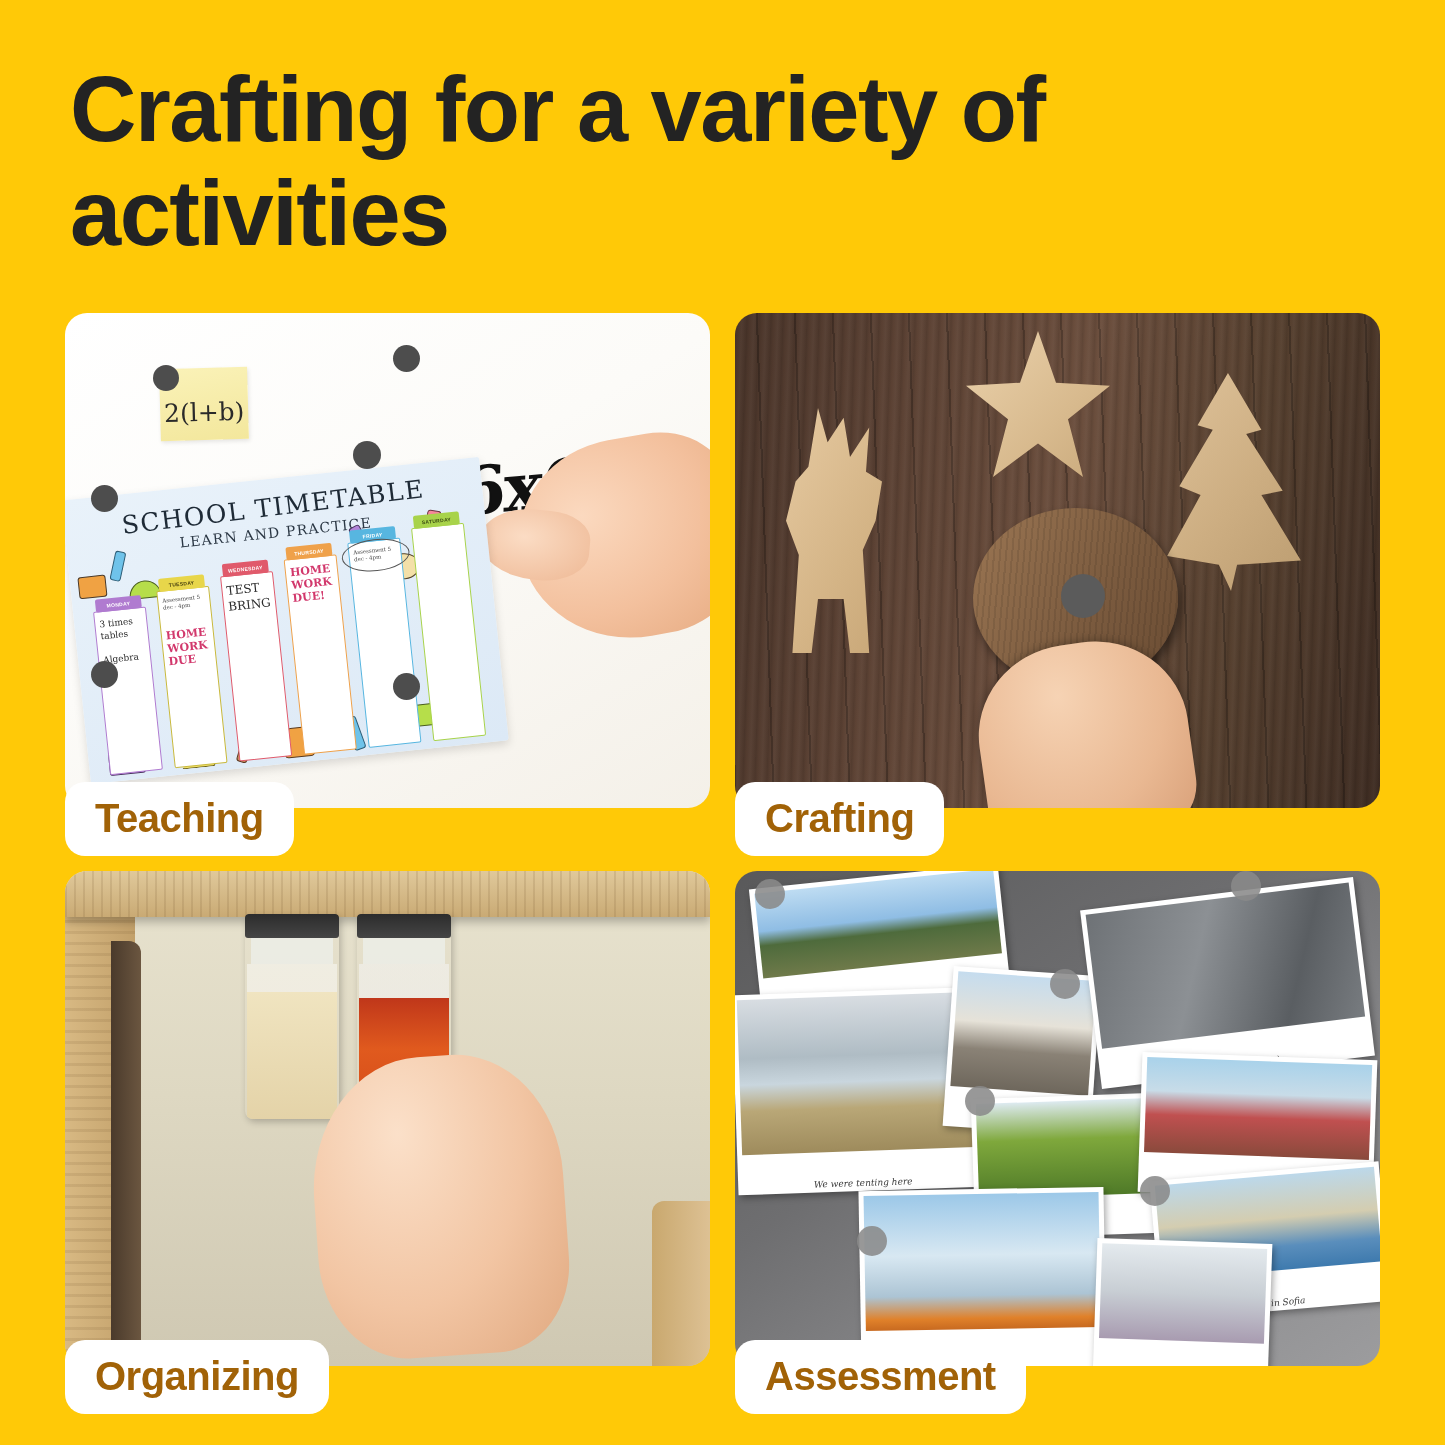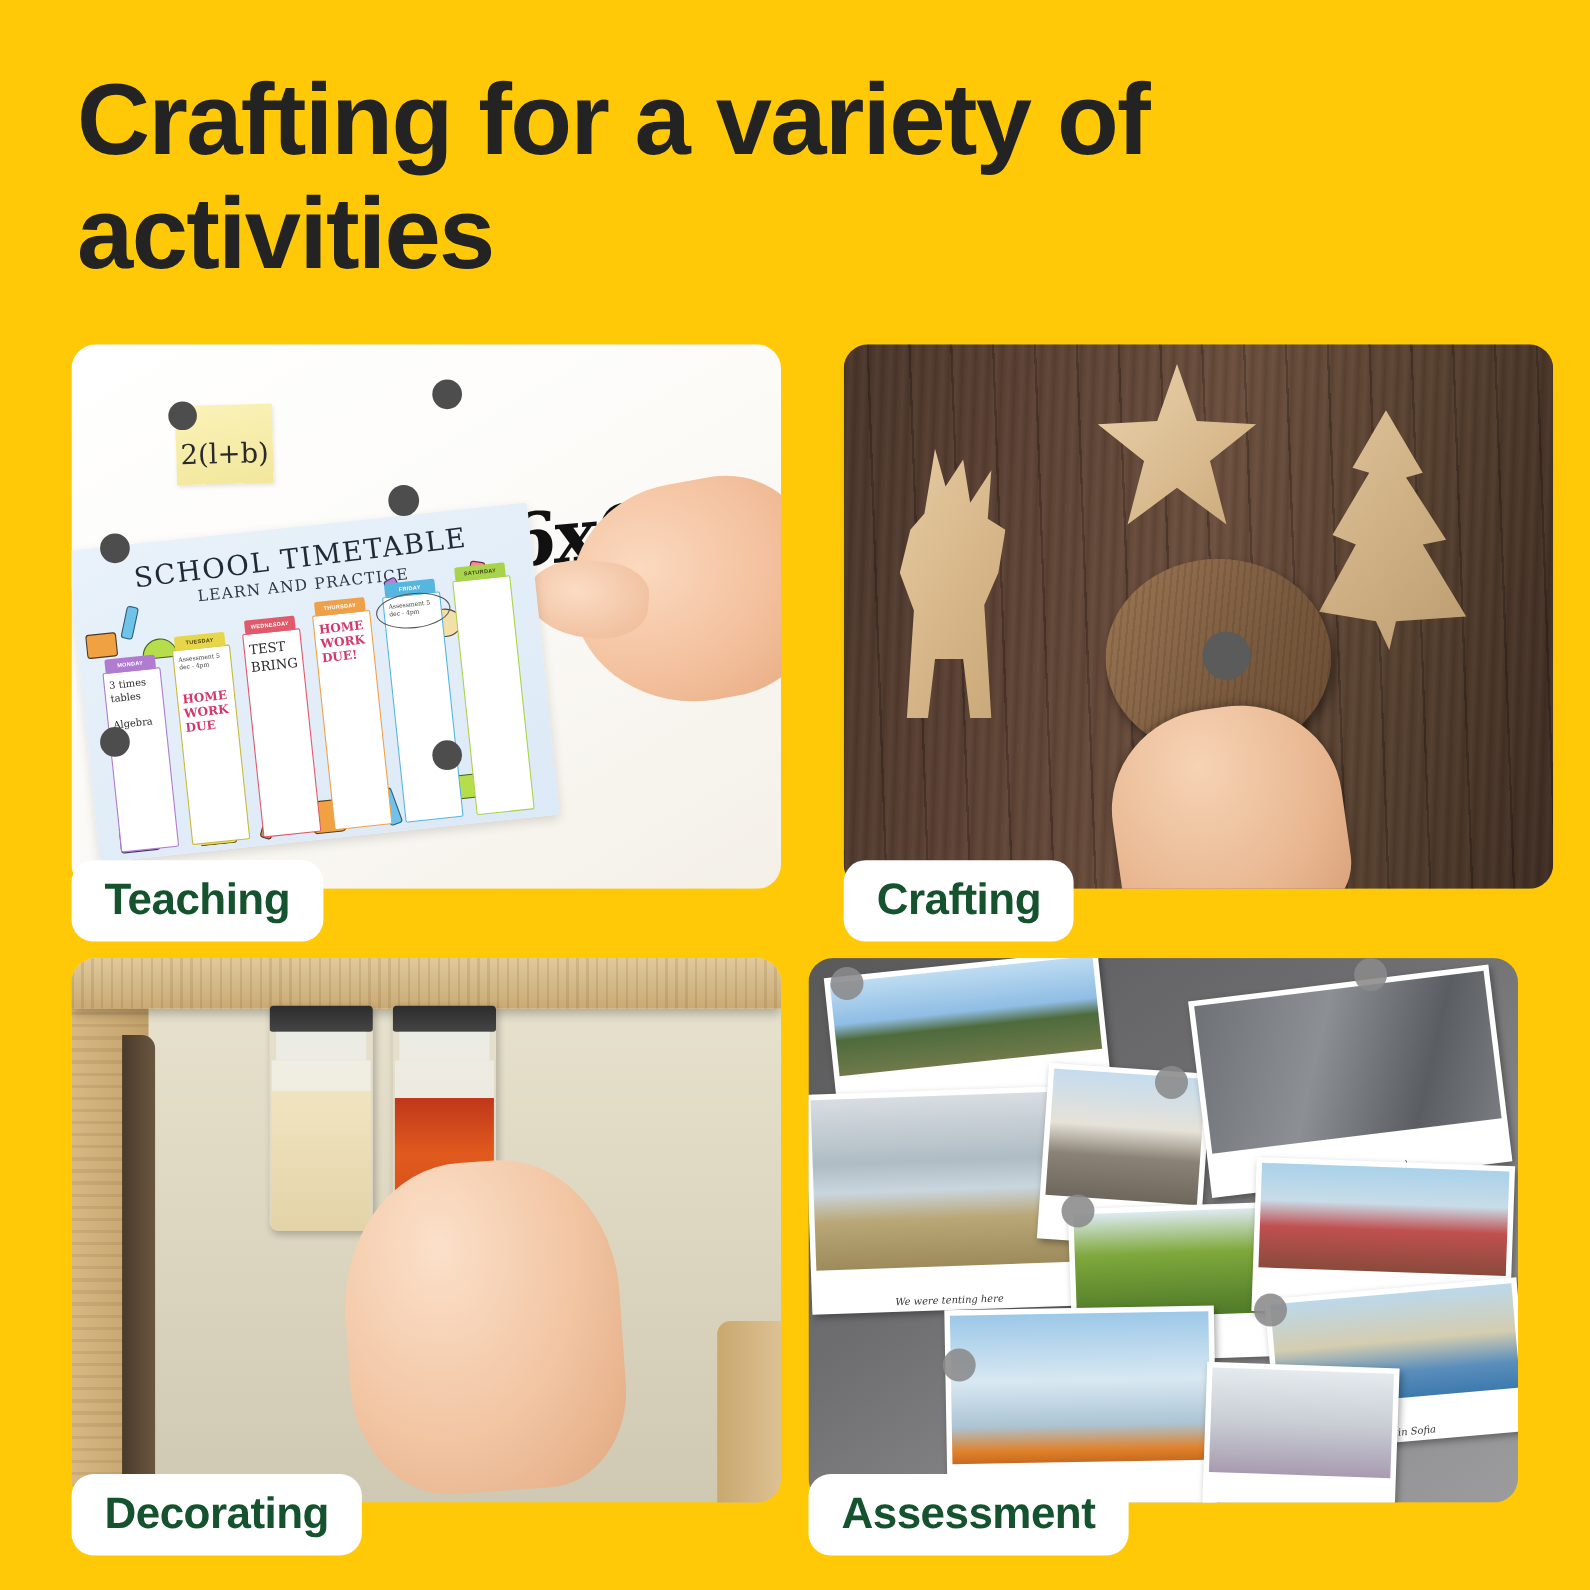"Teaching" .pill { color: #14532d -> #a16207 }
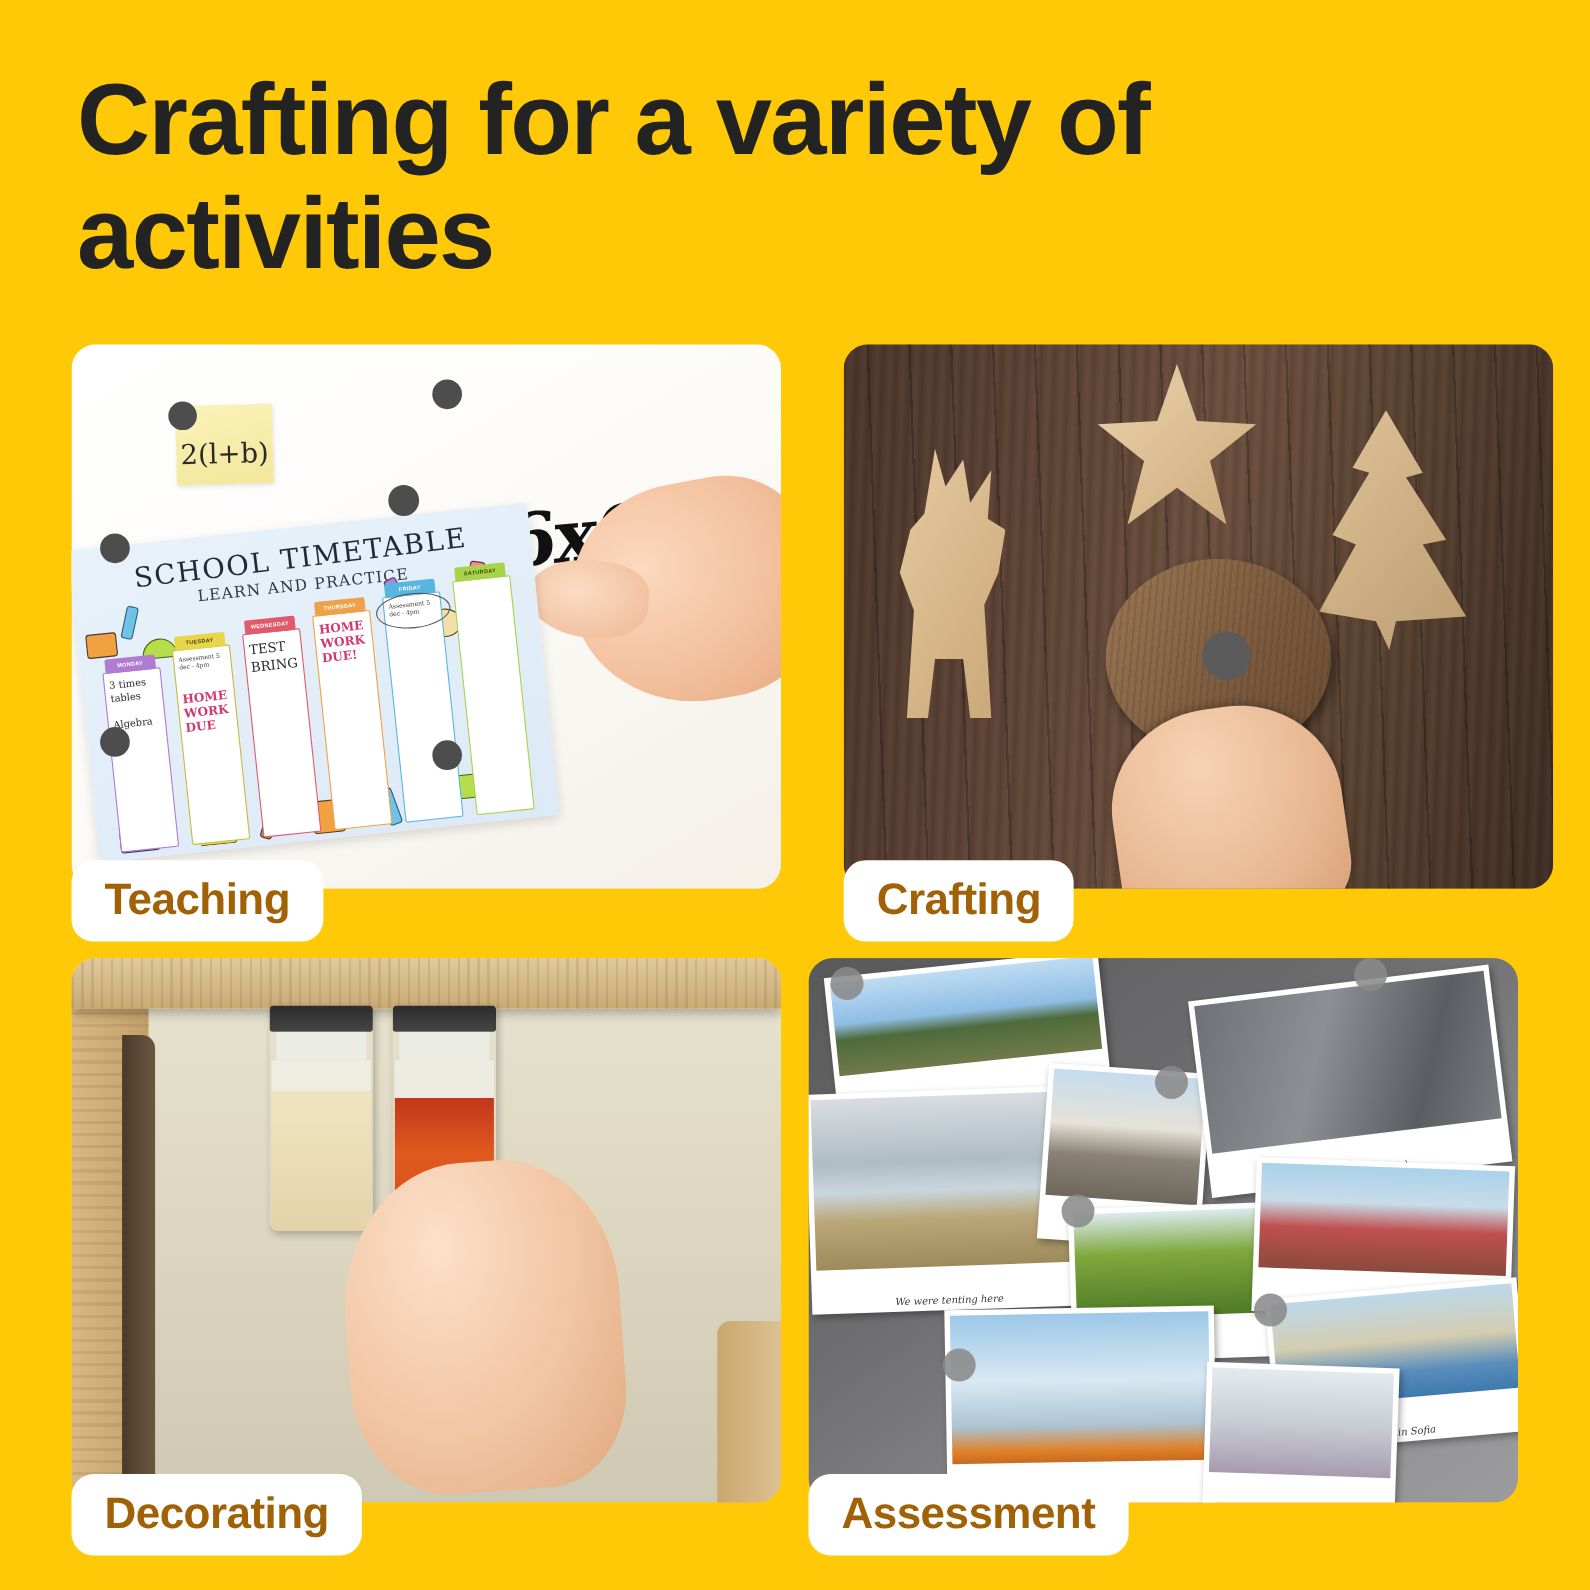"Crafting" .p-tr { left: 702px -> 670px }
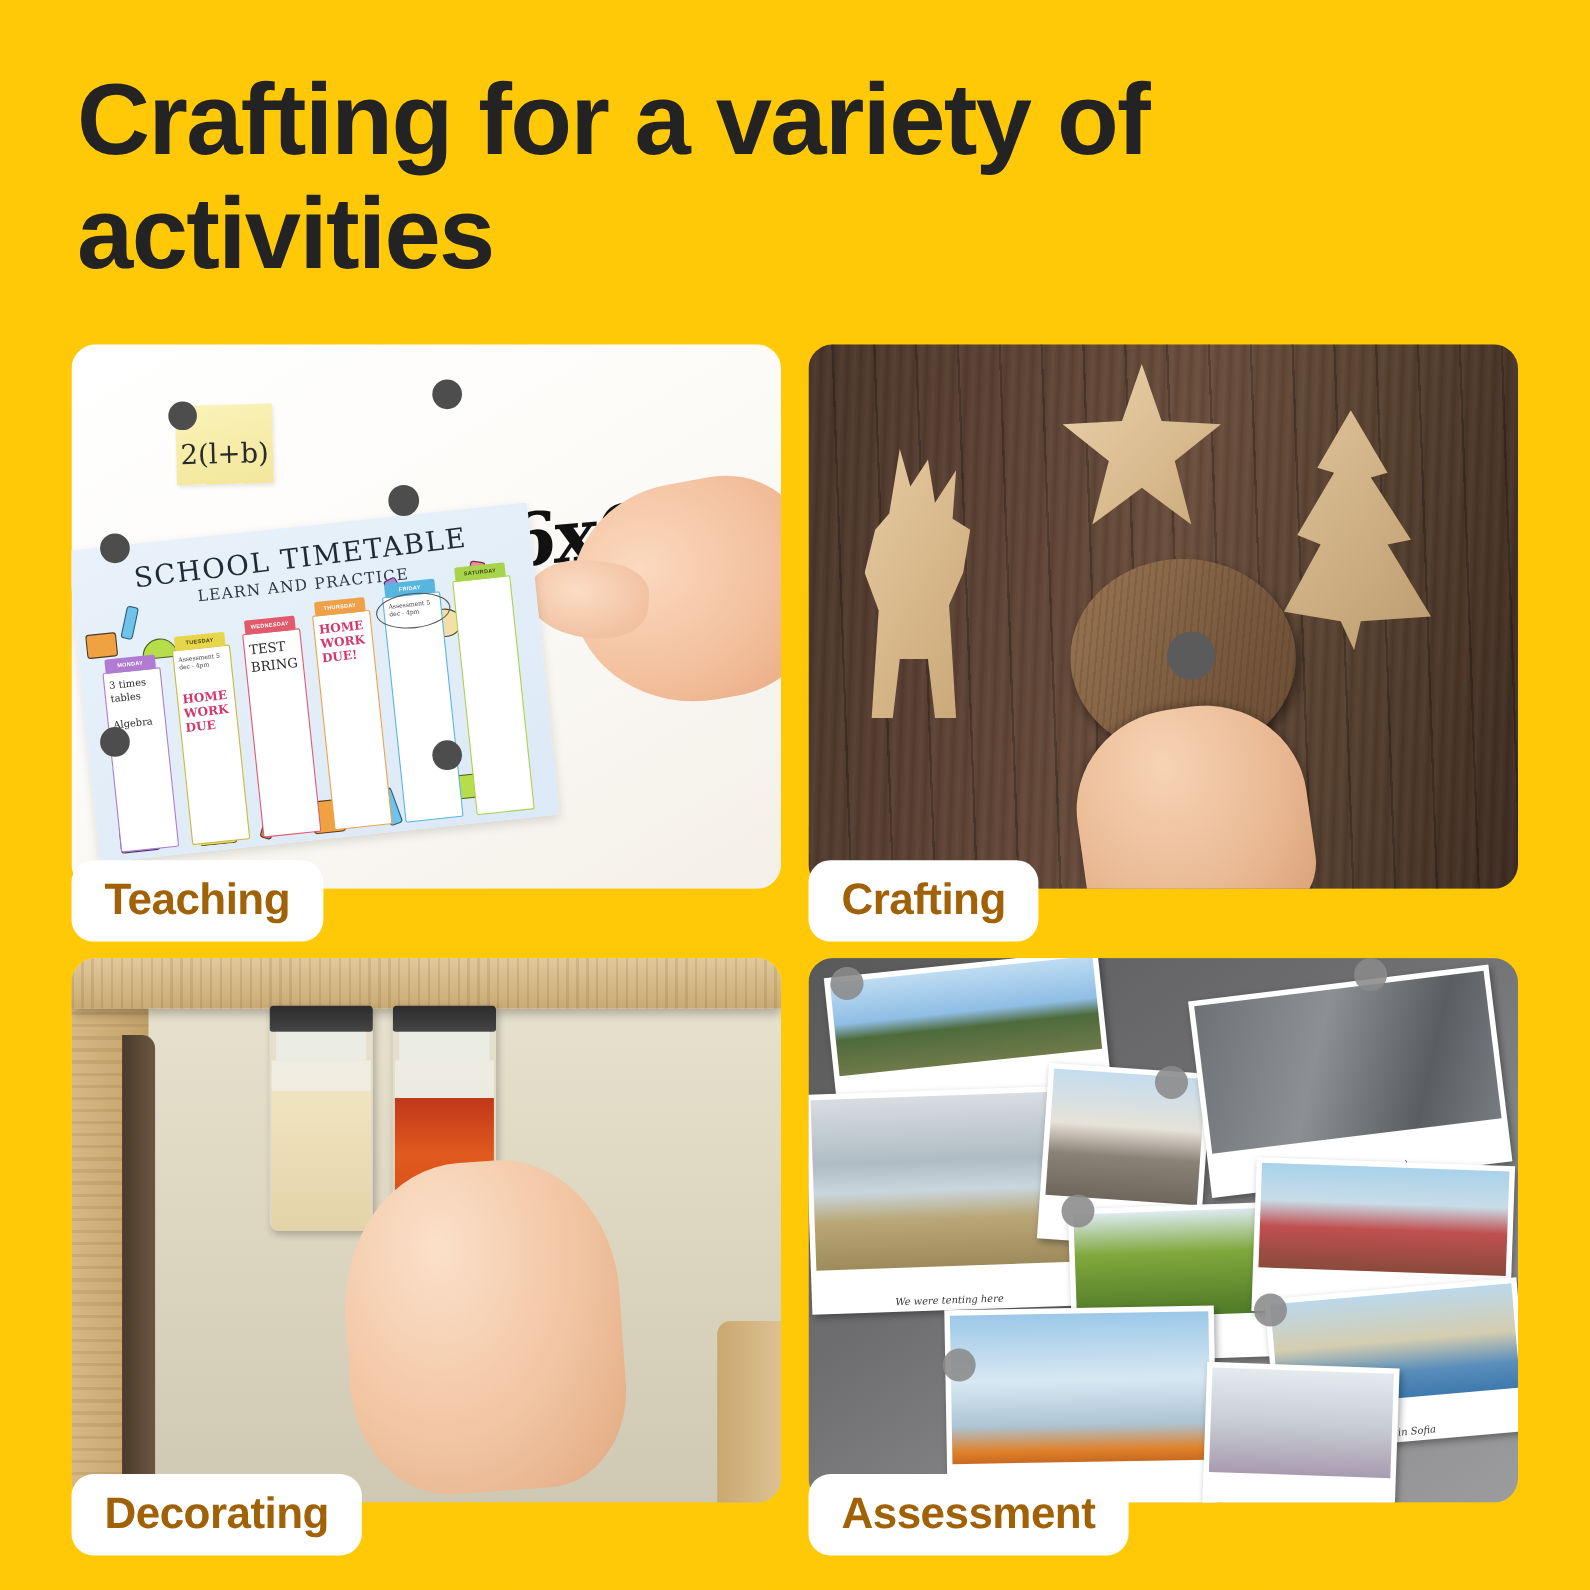"Decorating" div.pill { text: Decorating -> Organizing }
